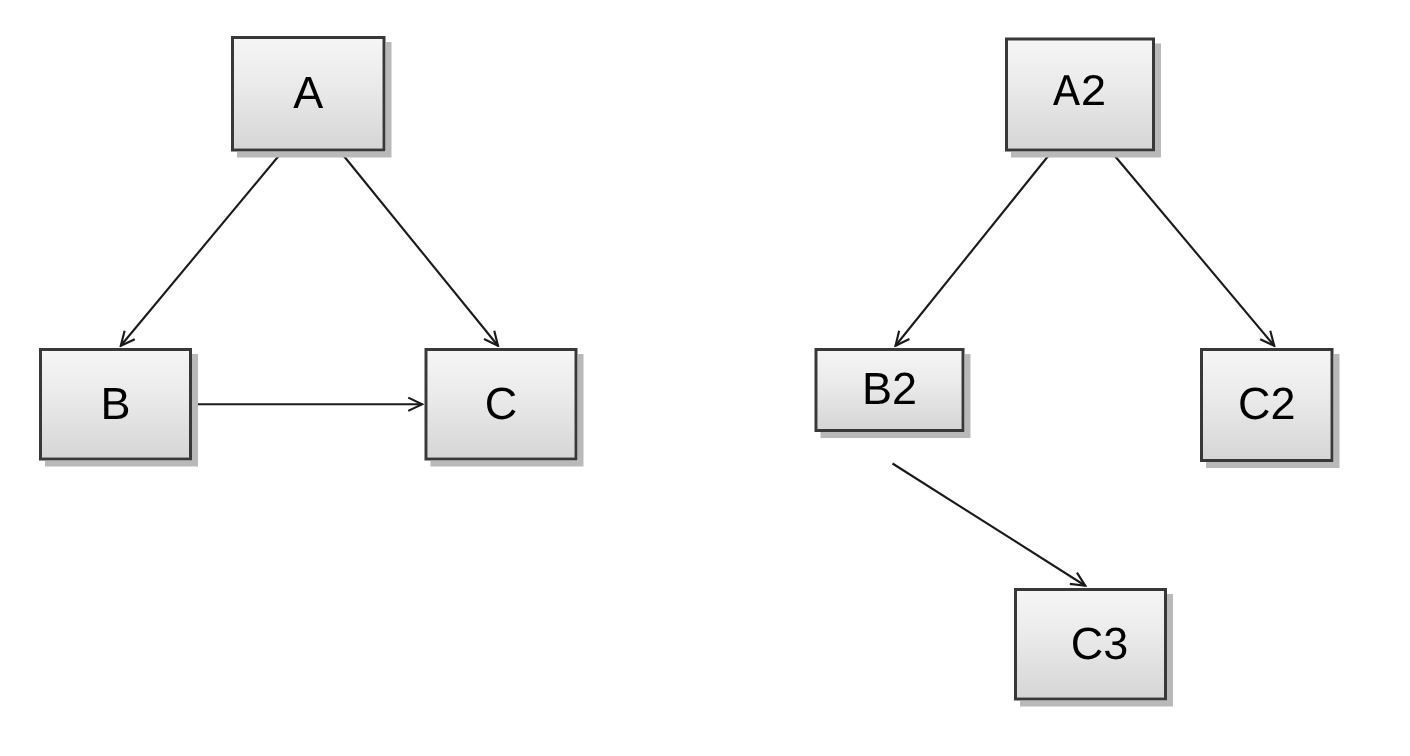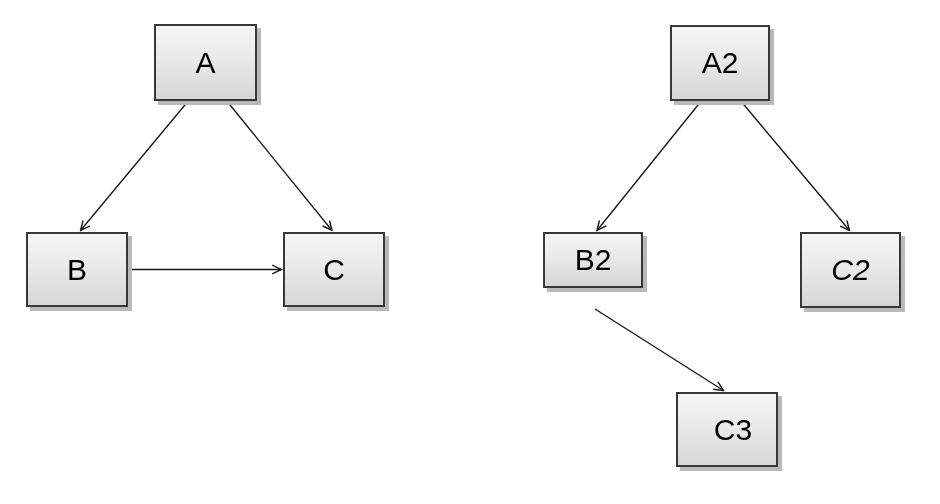"A2" div.node { font-family: none -> Liberation Mono, monospace }
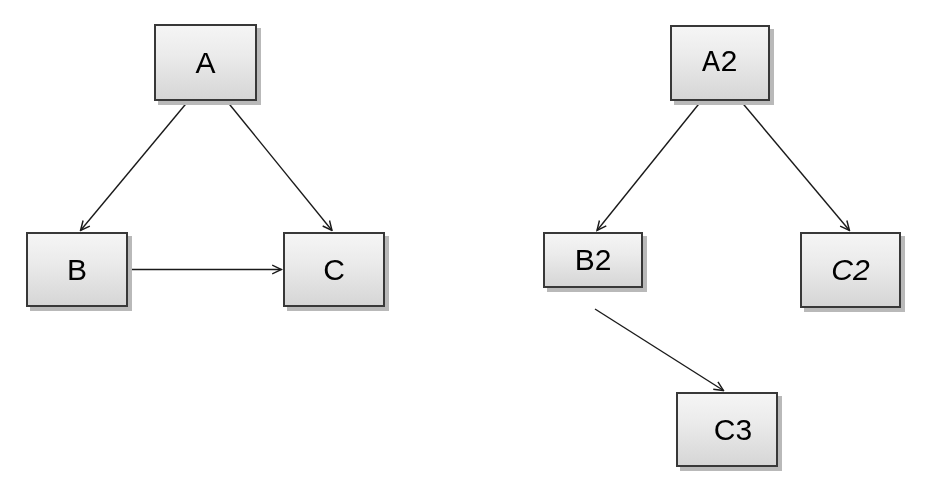"C2" div.node { font-style: italic -> none; width: 101px -> 89px }
